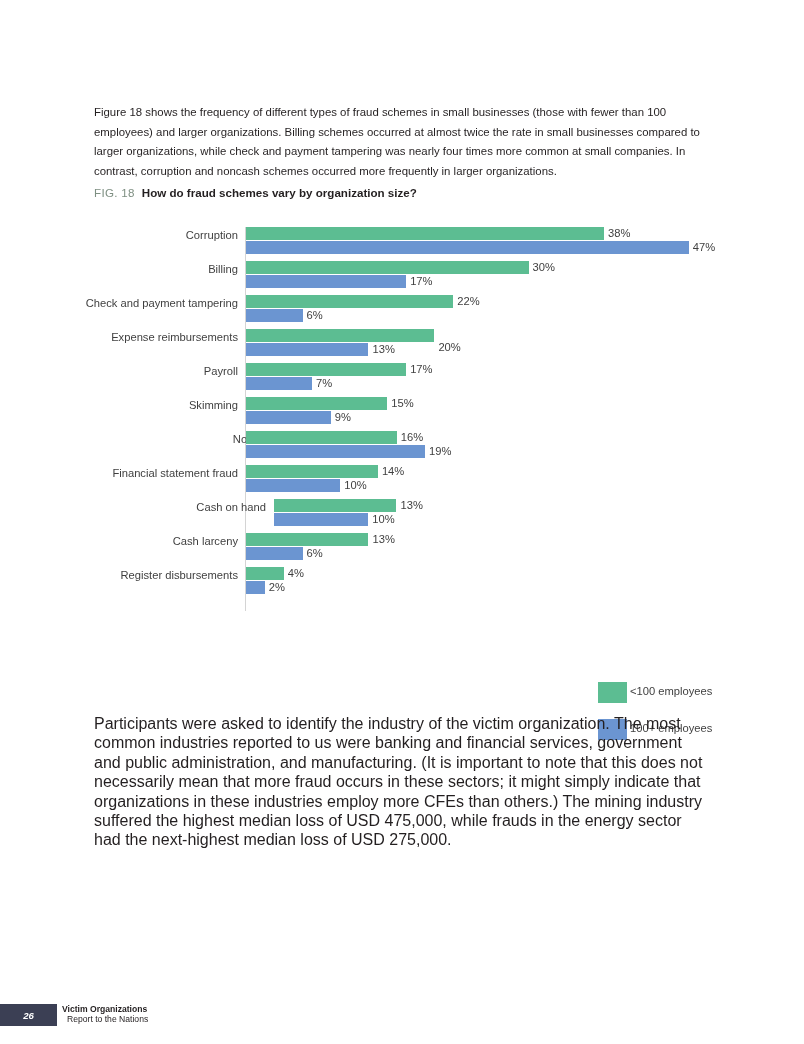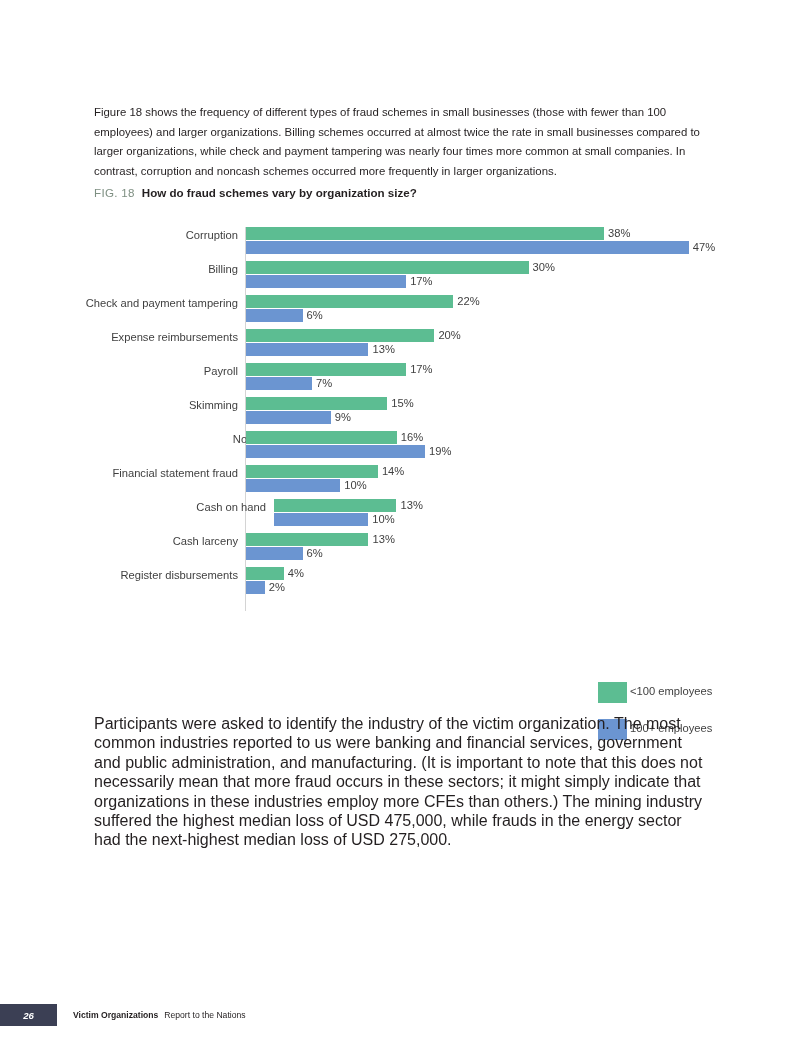"20%" div.bar-value { margin-top: none -> 12px }
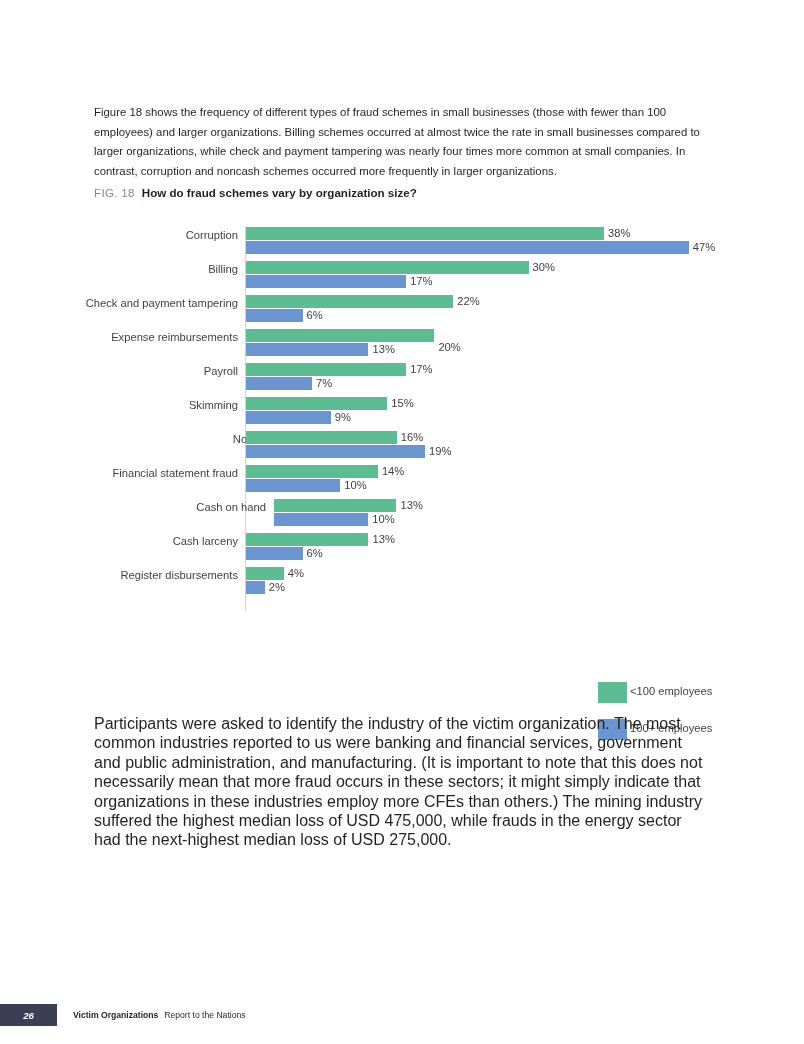"Victim Organizations" .footer-sec { flex-direction: none -> column; padding-left: 16px -> 4px }
